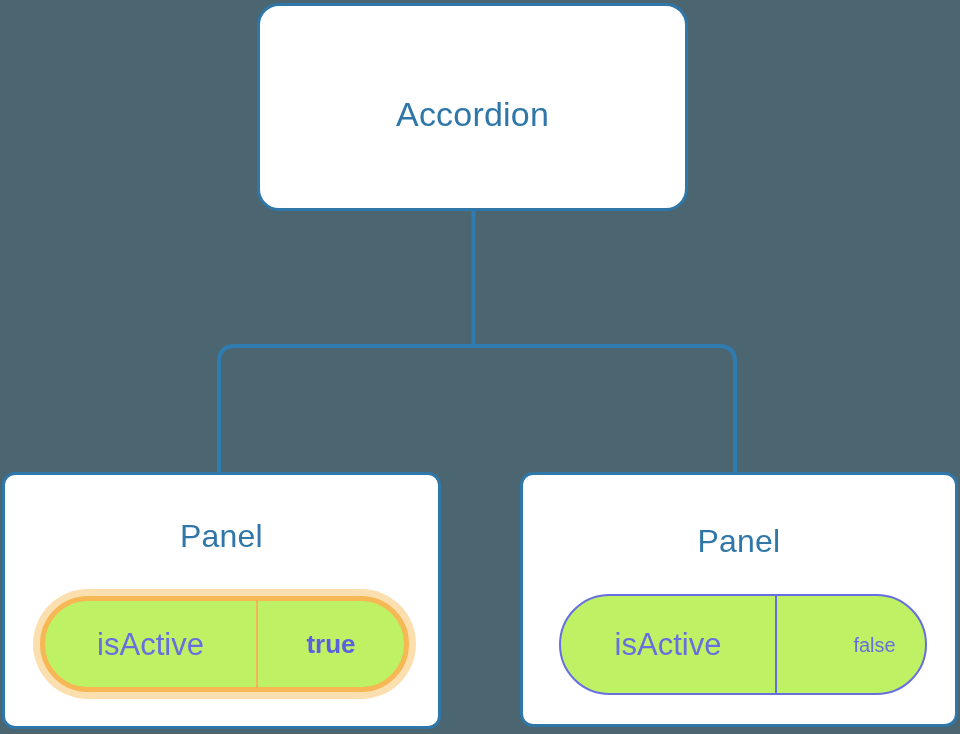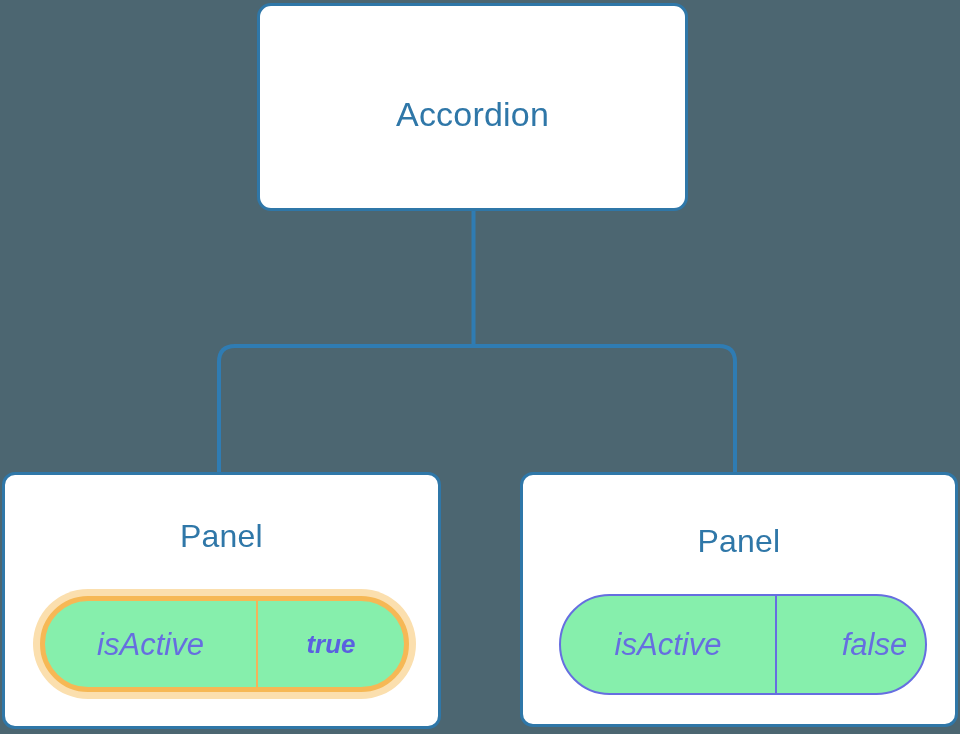"Accordion" .node { border-radius: 14px -> 22px }
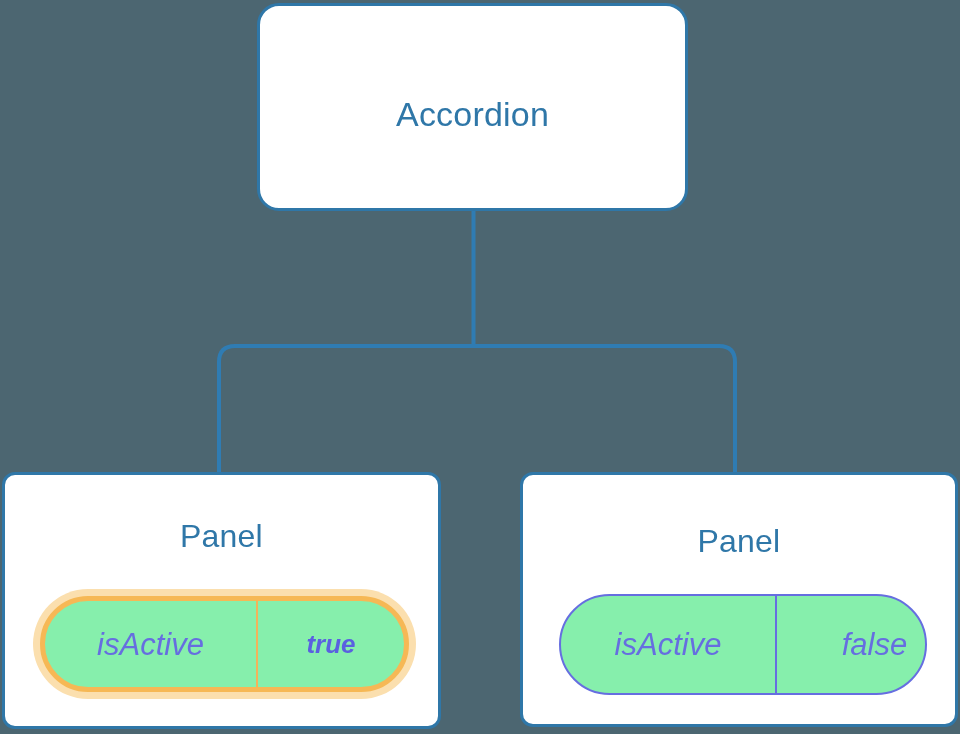"isActive" .prop-pill { background: #86efac -> #bef264; font-style: italic -> none }
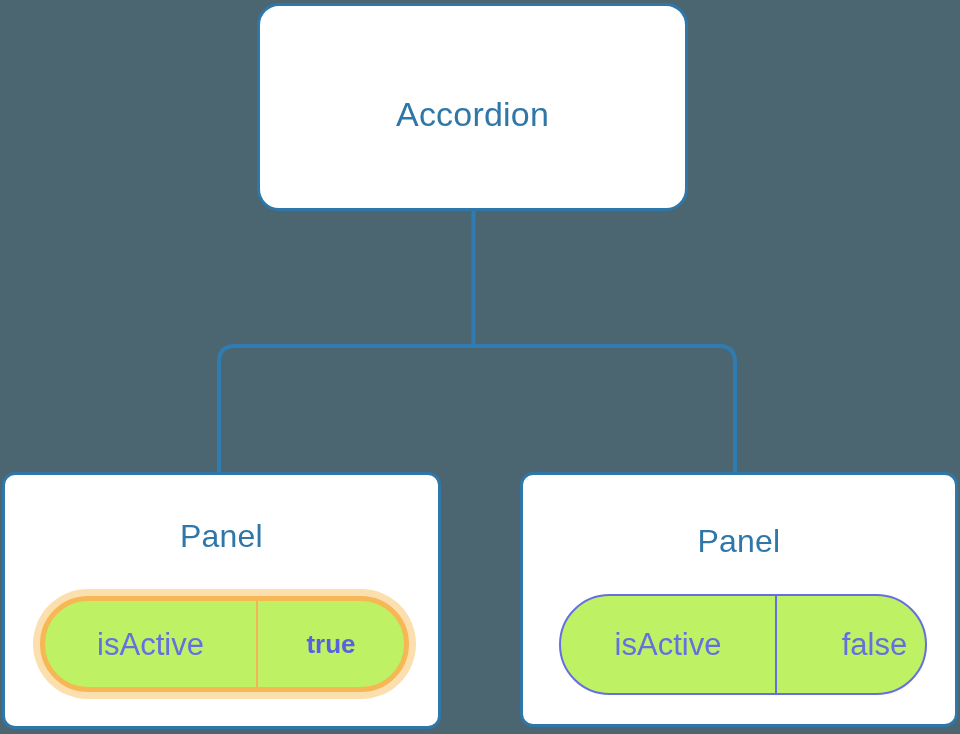"false" #pill-right .prop-val { font-size: 31px -> 20px }
